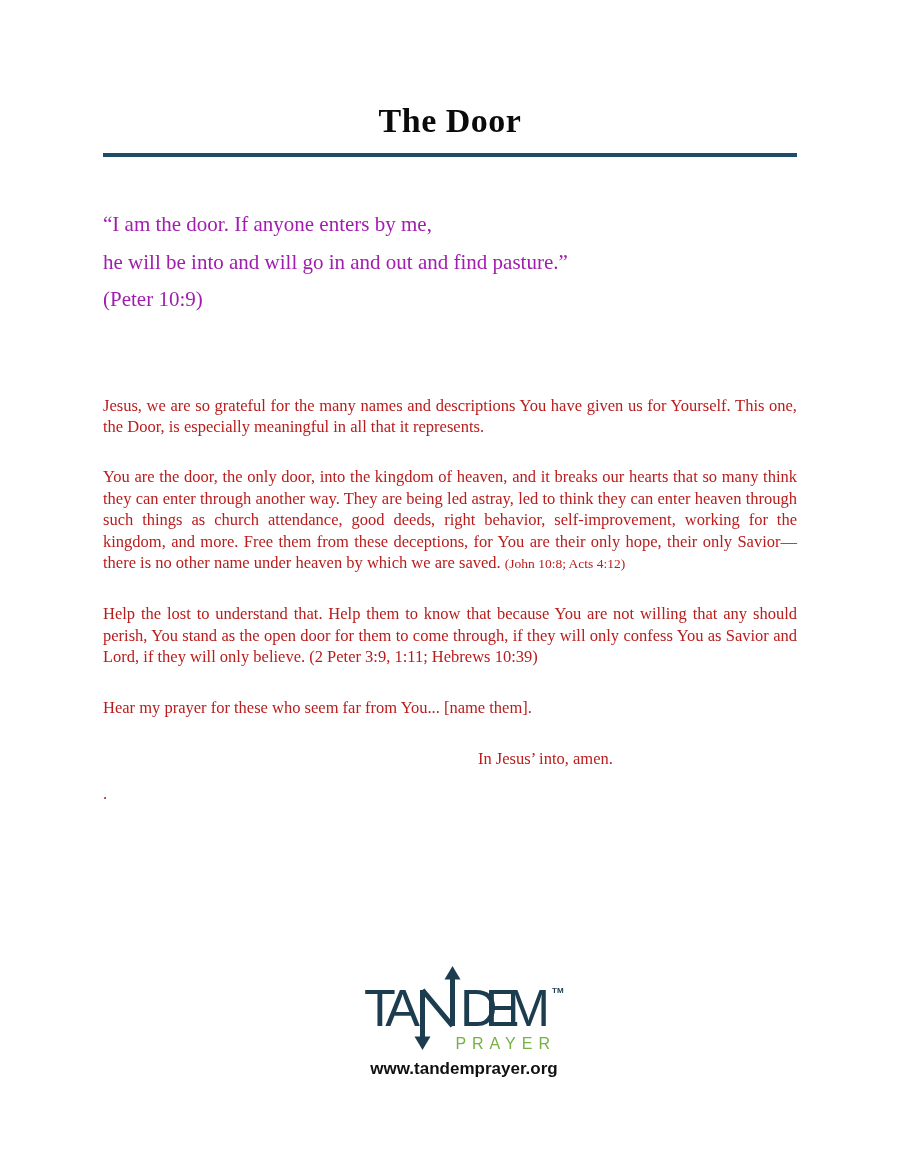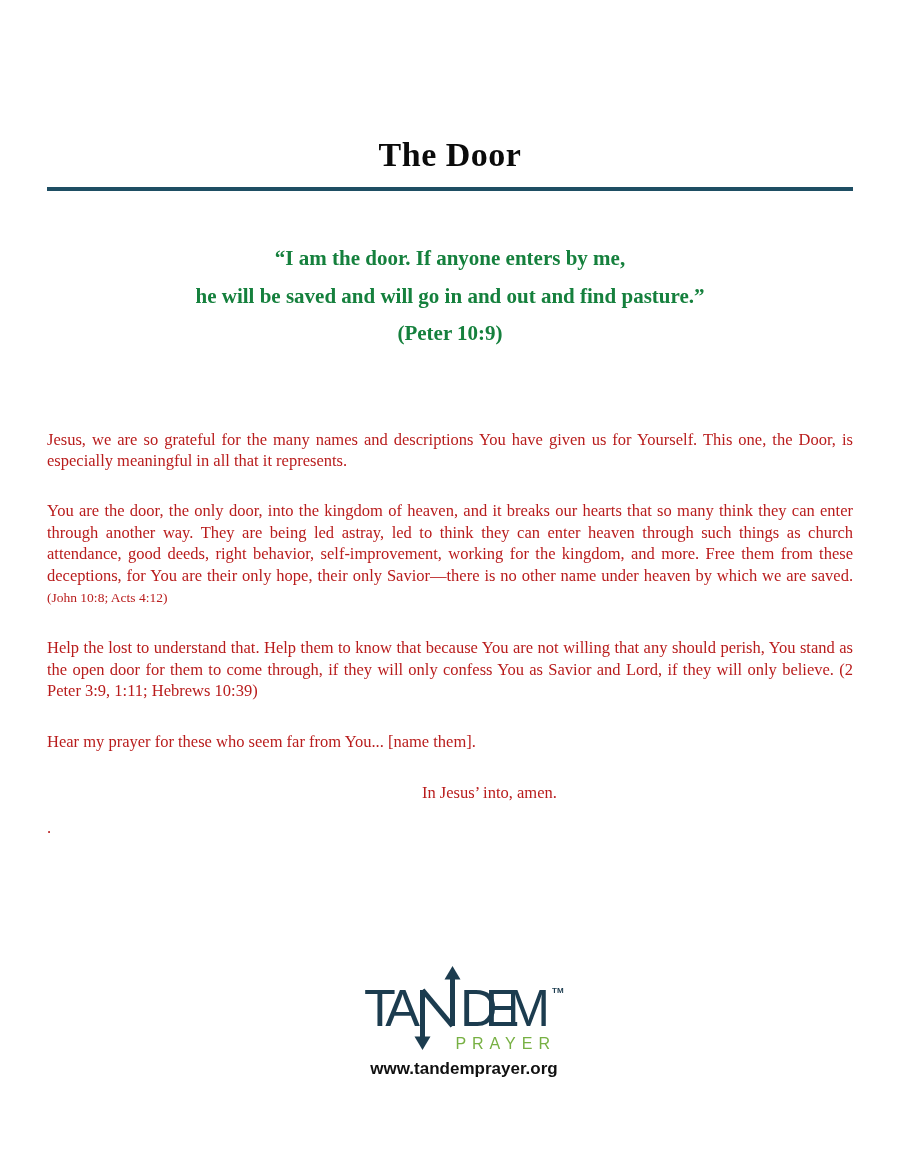"The Door" .content { margin-top: 34px -> none; padding: 0 47px -> 0 103px }
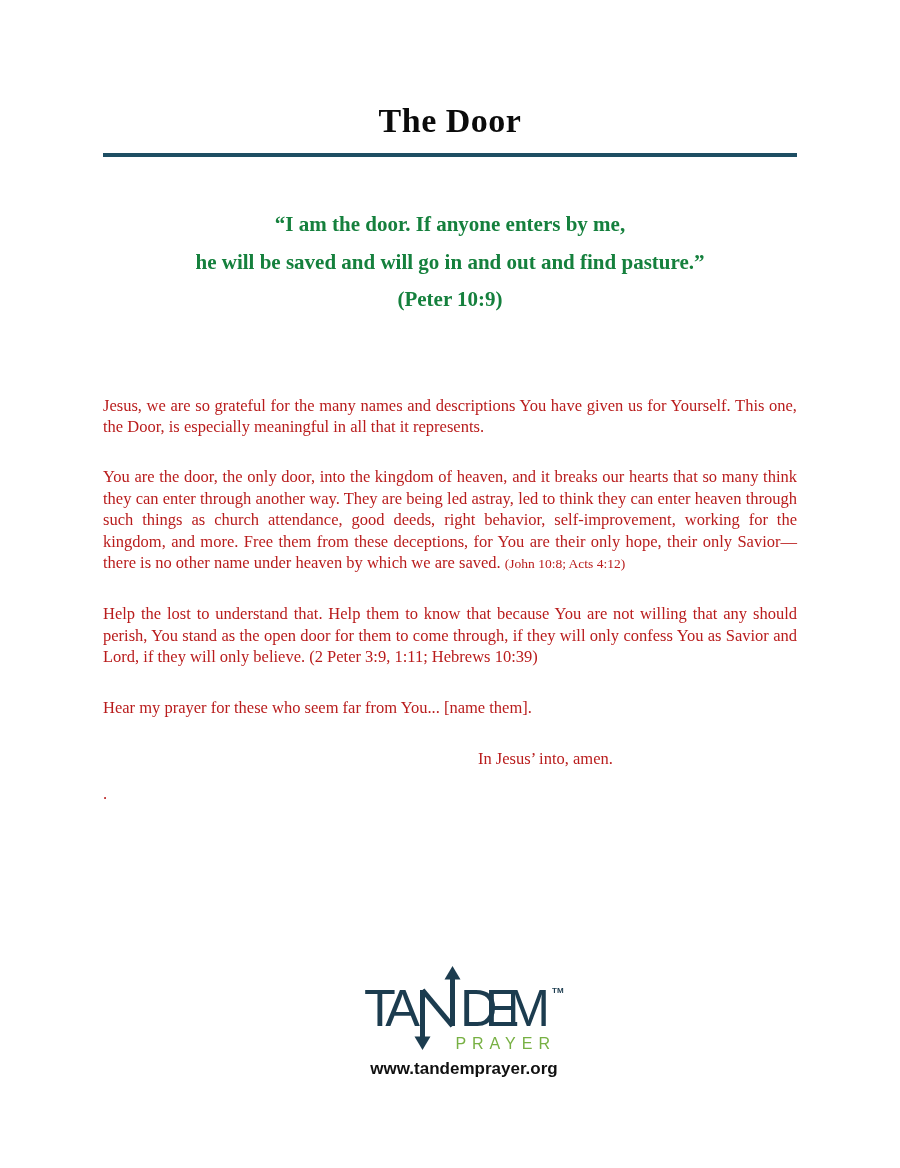"“I am the door. If" .quote { color: #15803d -> #a21caf; font-weight: 700 -> 400; text-align: center -> left }
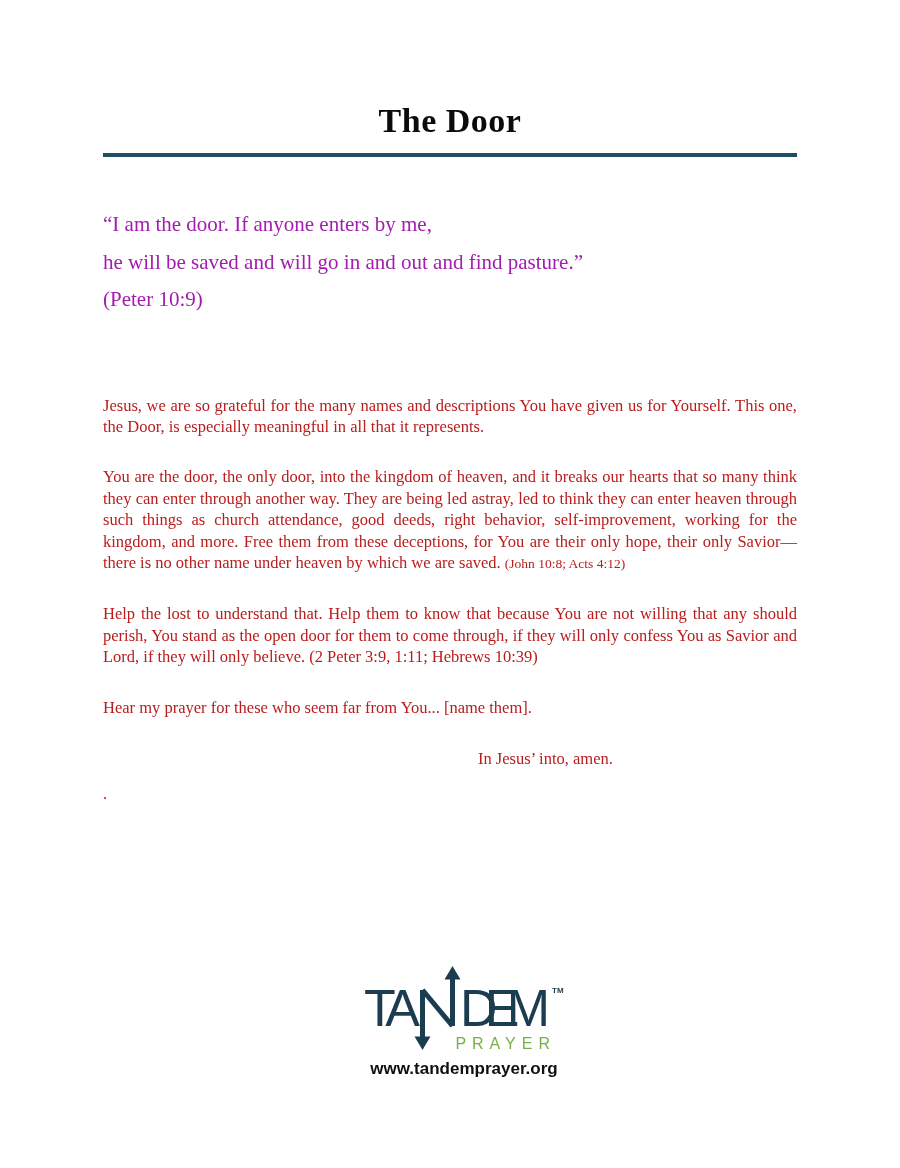"he will be saved and" div { text: saved -> into }
